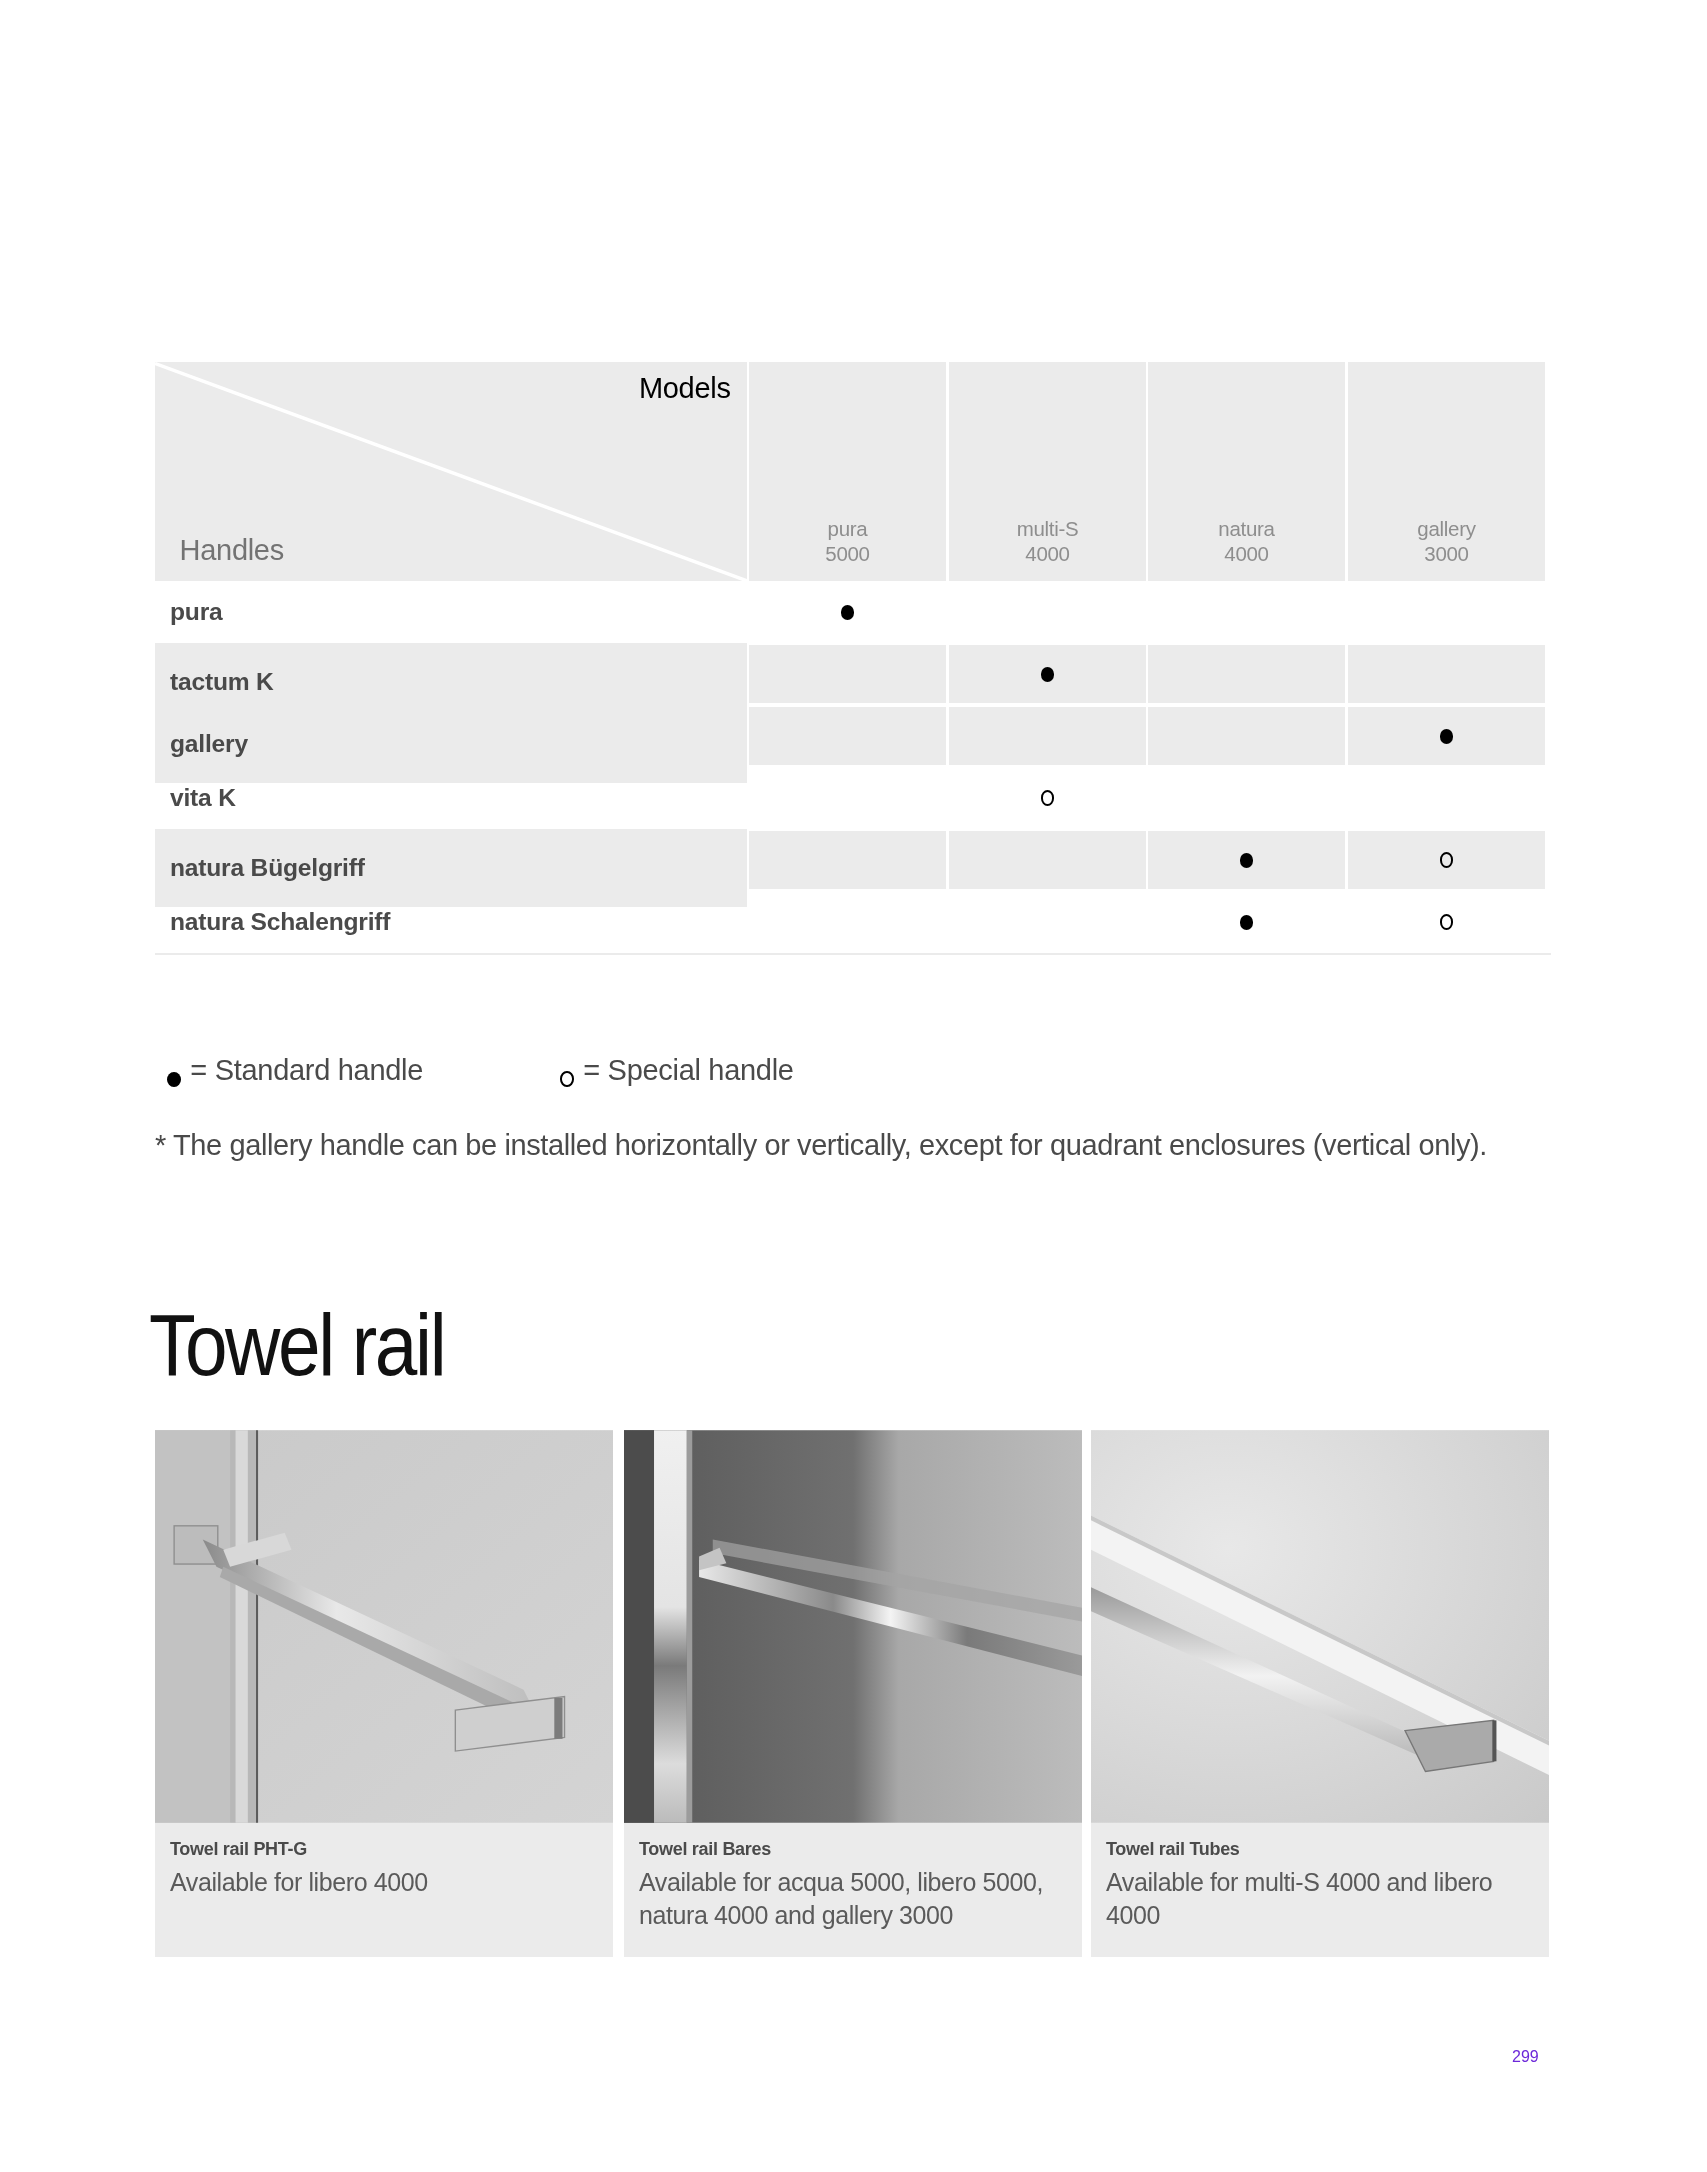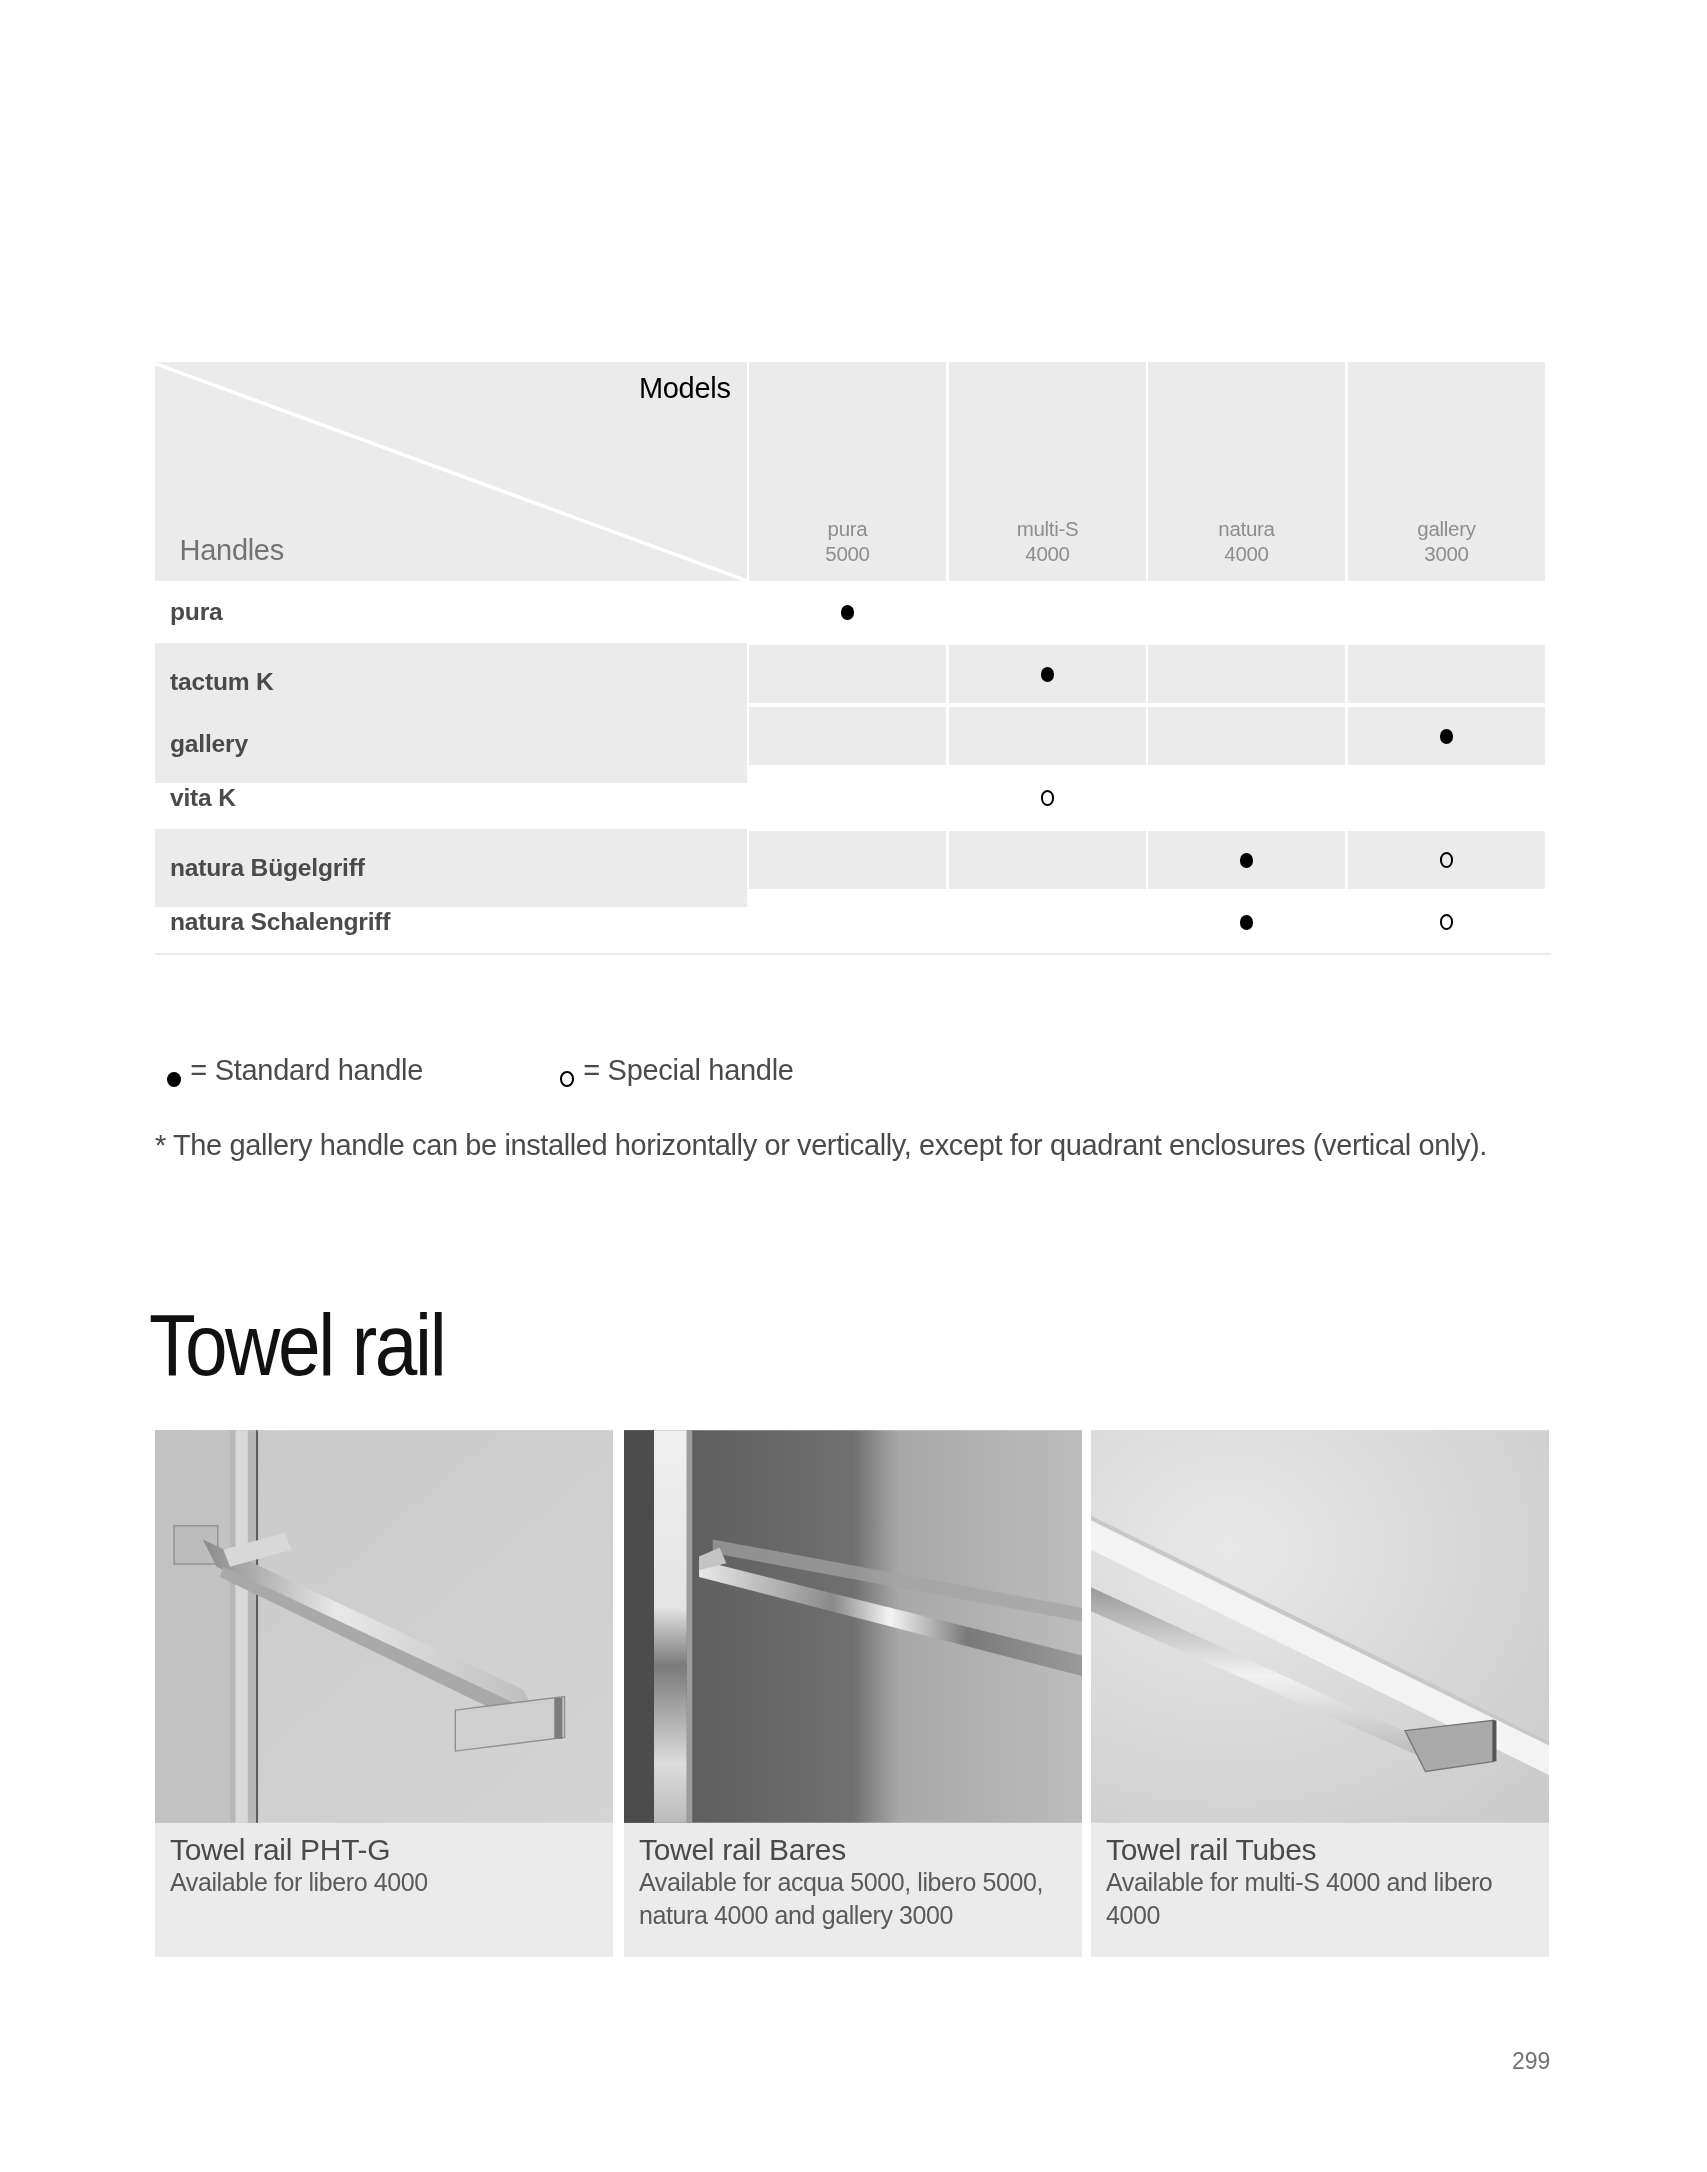"Towel rail PHT-G" .card .cap-title { font-size: 30px -> 18px; font-weight: normal -> bold }
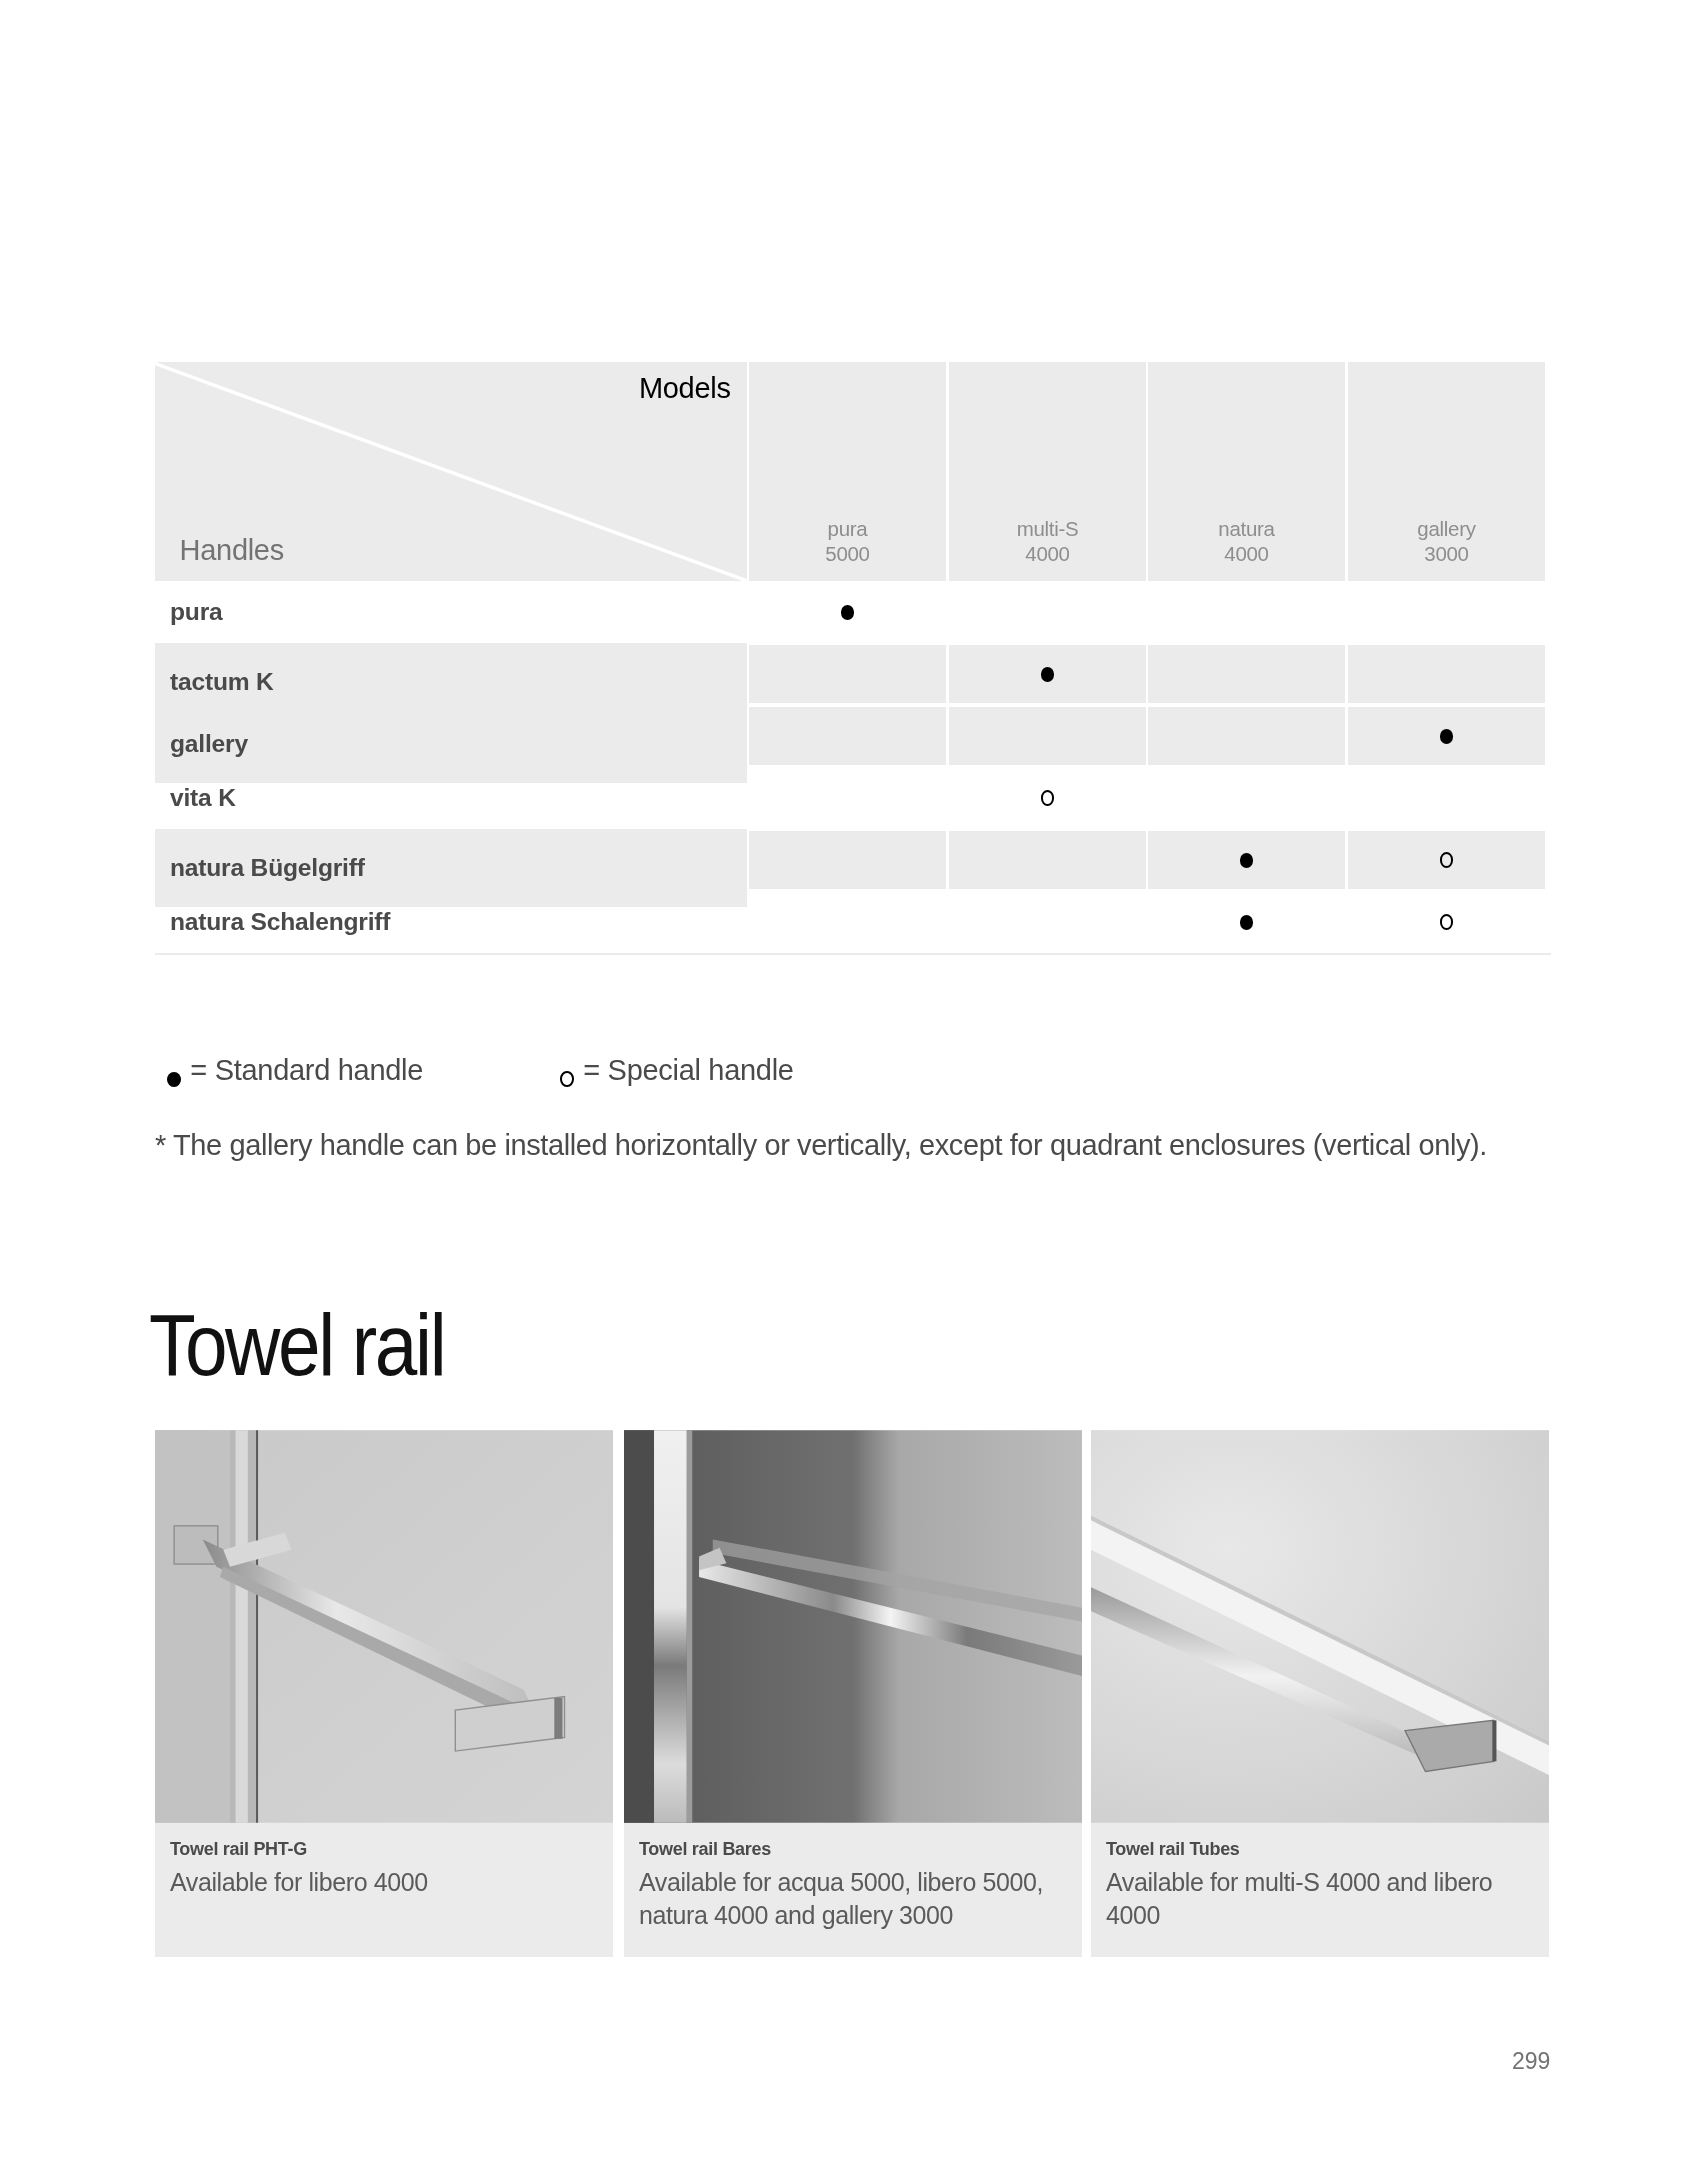"299" .page-number { color: #737373 -> #6d28d9; font-size: 23px -> 16px }
